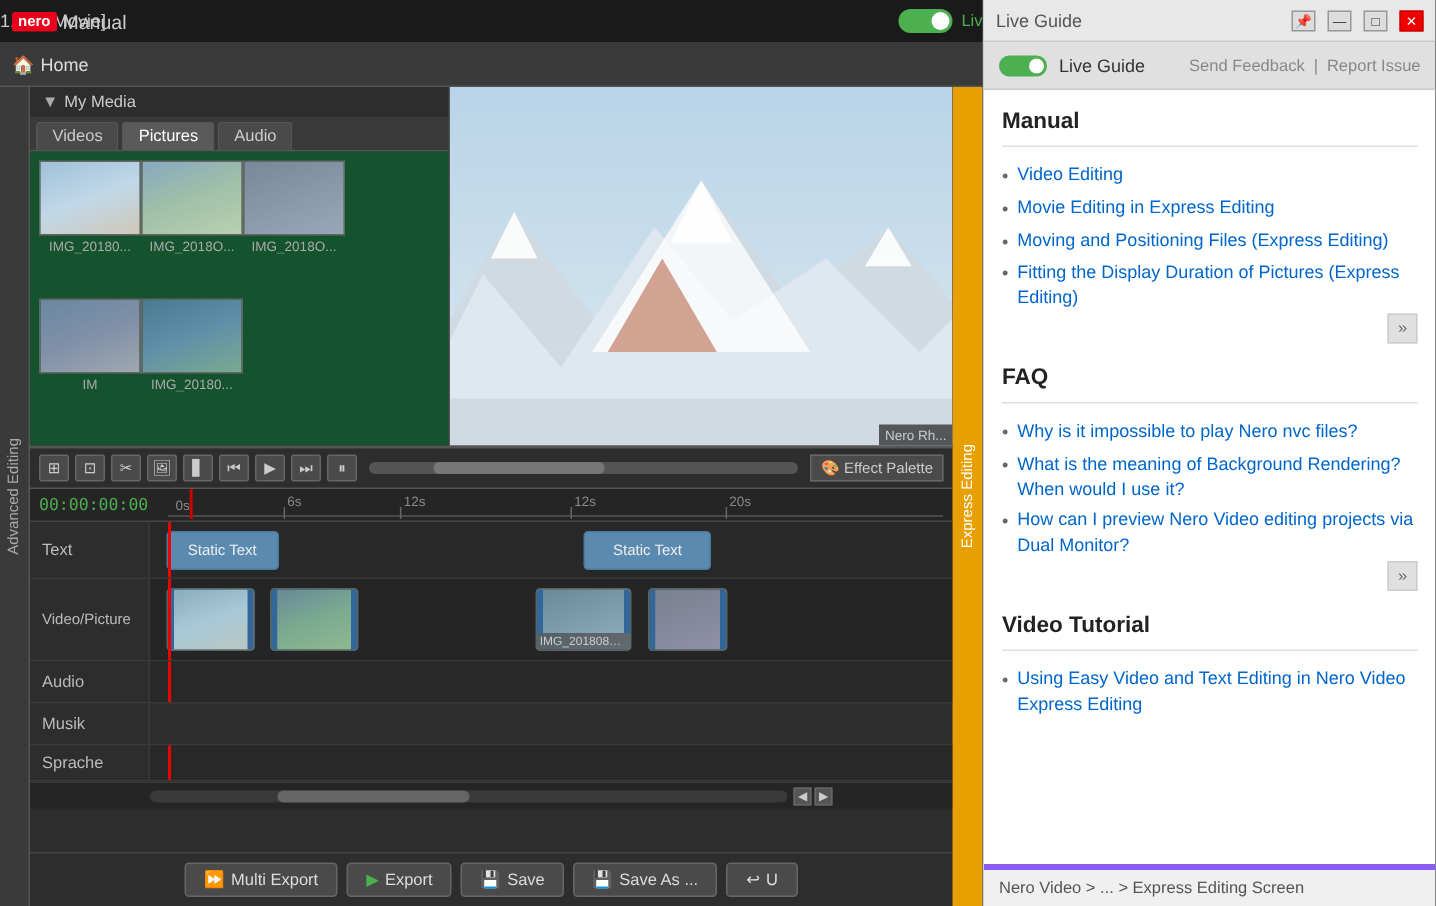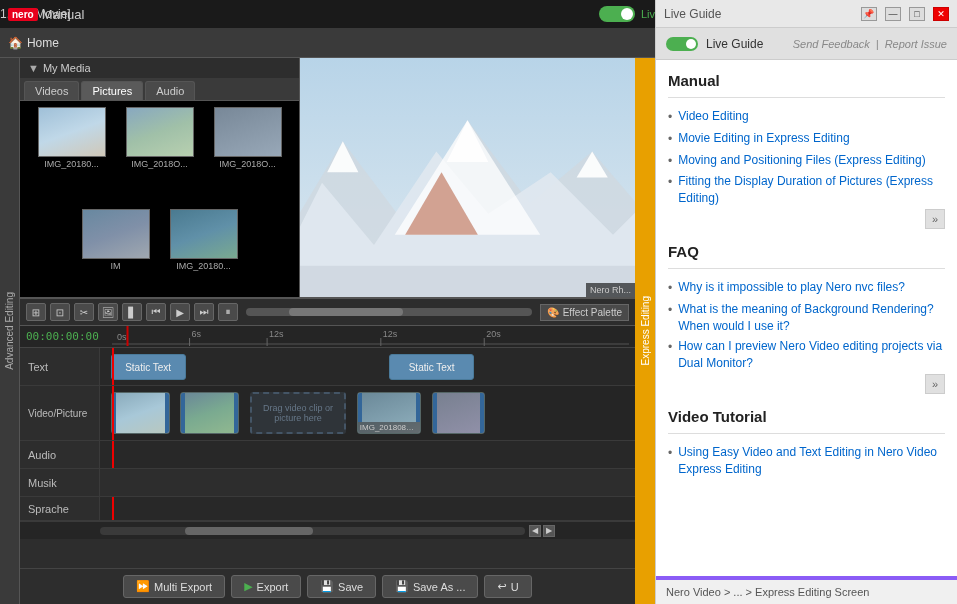"Send Feedback" .guide-header-links span { font-style: italic -> none }
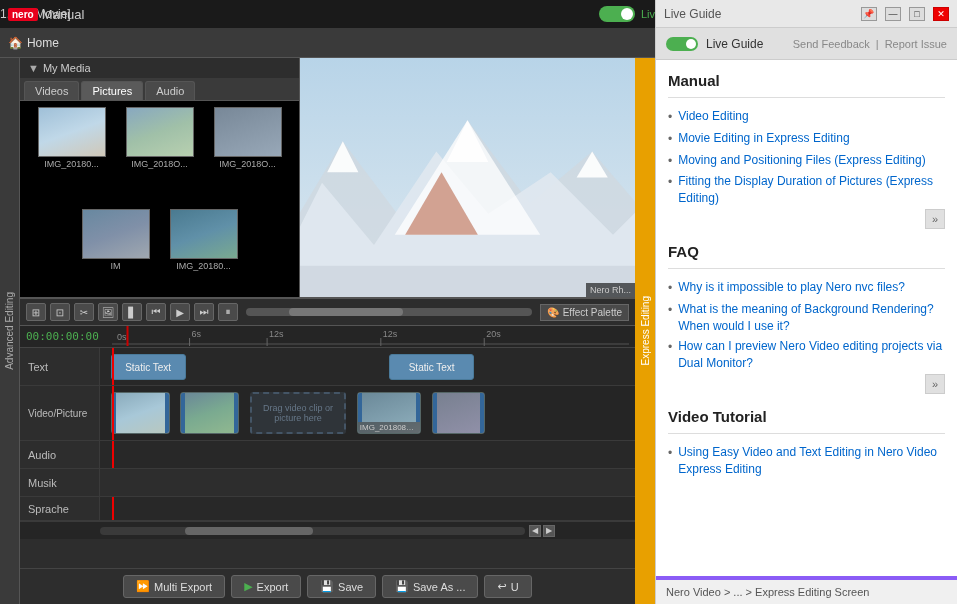"IMG_20180..." .media-grid { background: #000000 -> #14532d; gap: 20px -> 0; justify-content: center -> none }
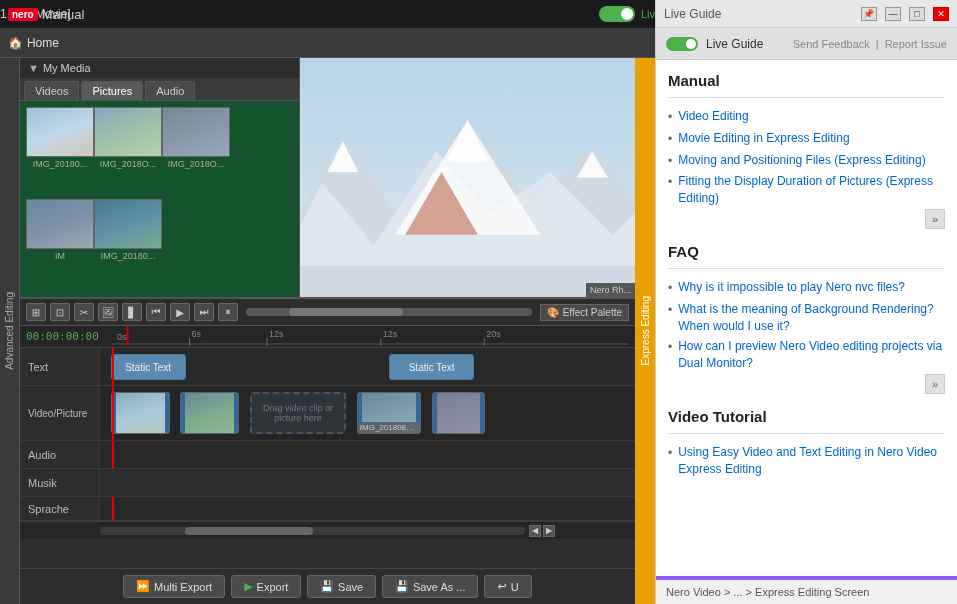"Drag video clip or picture" div { html: <div> <span>Drag video clip or picture here</span> </div> -> none }
